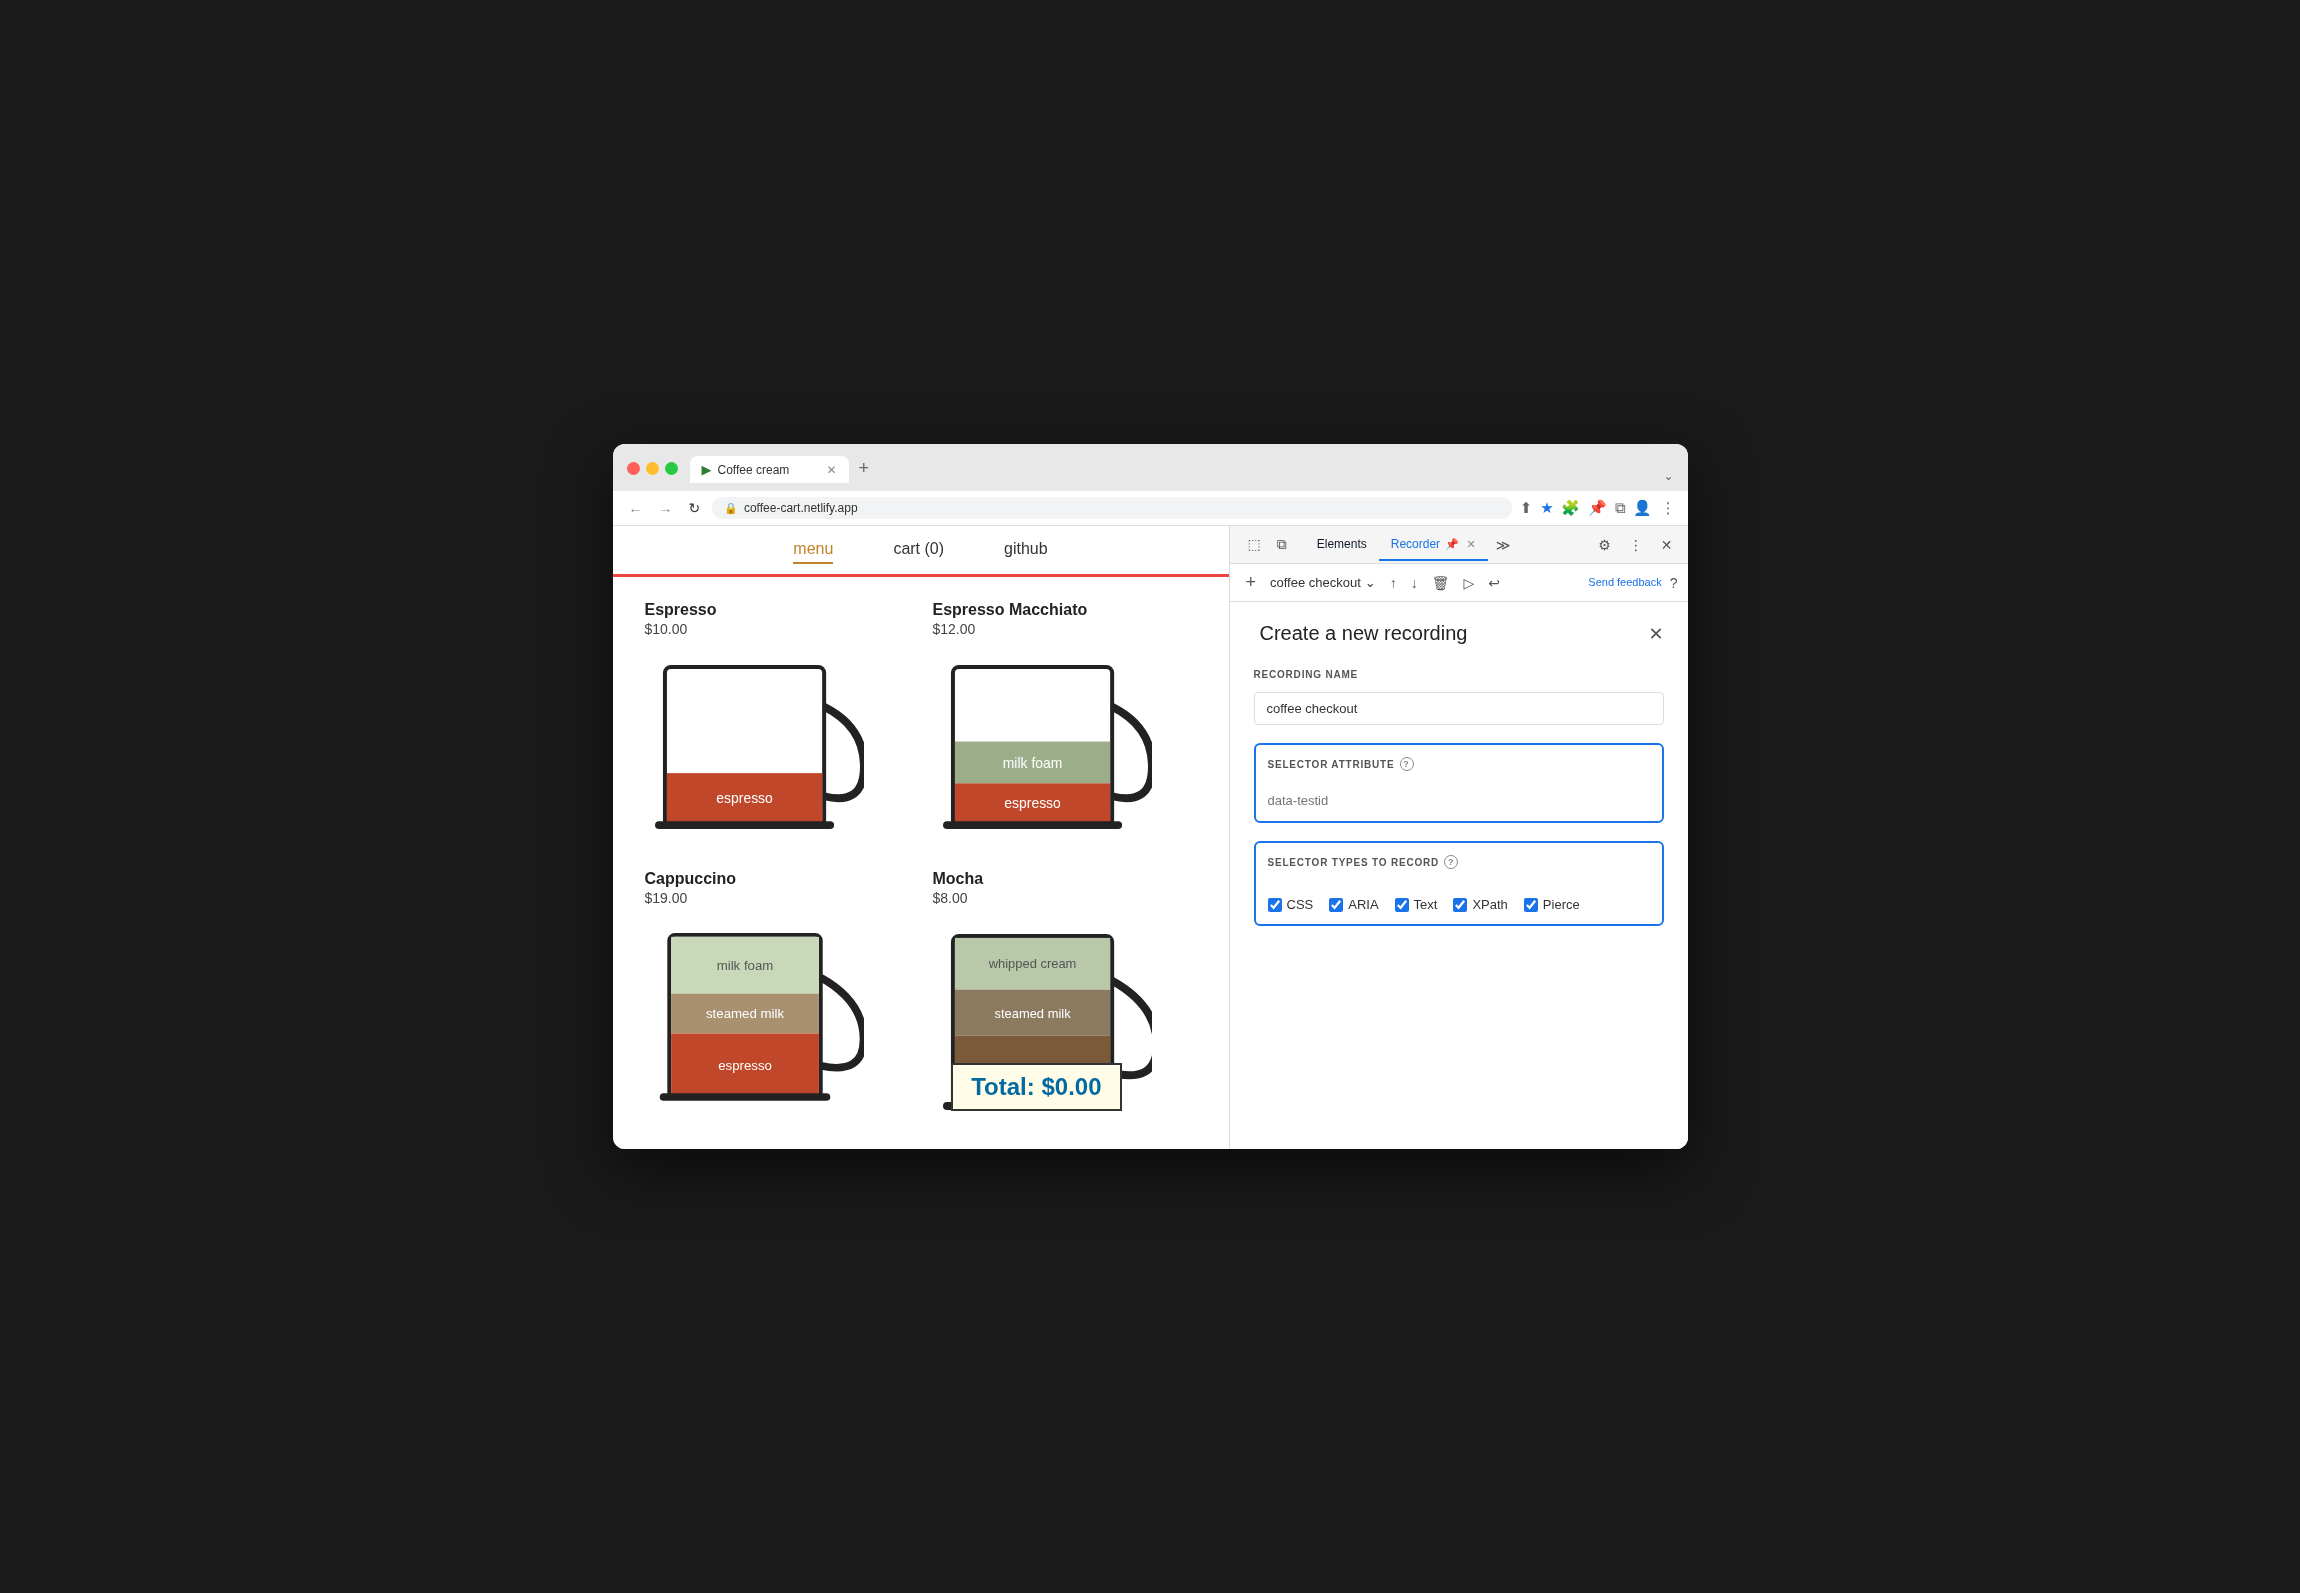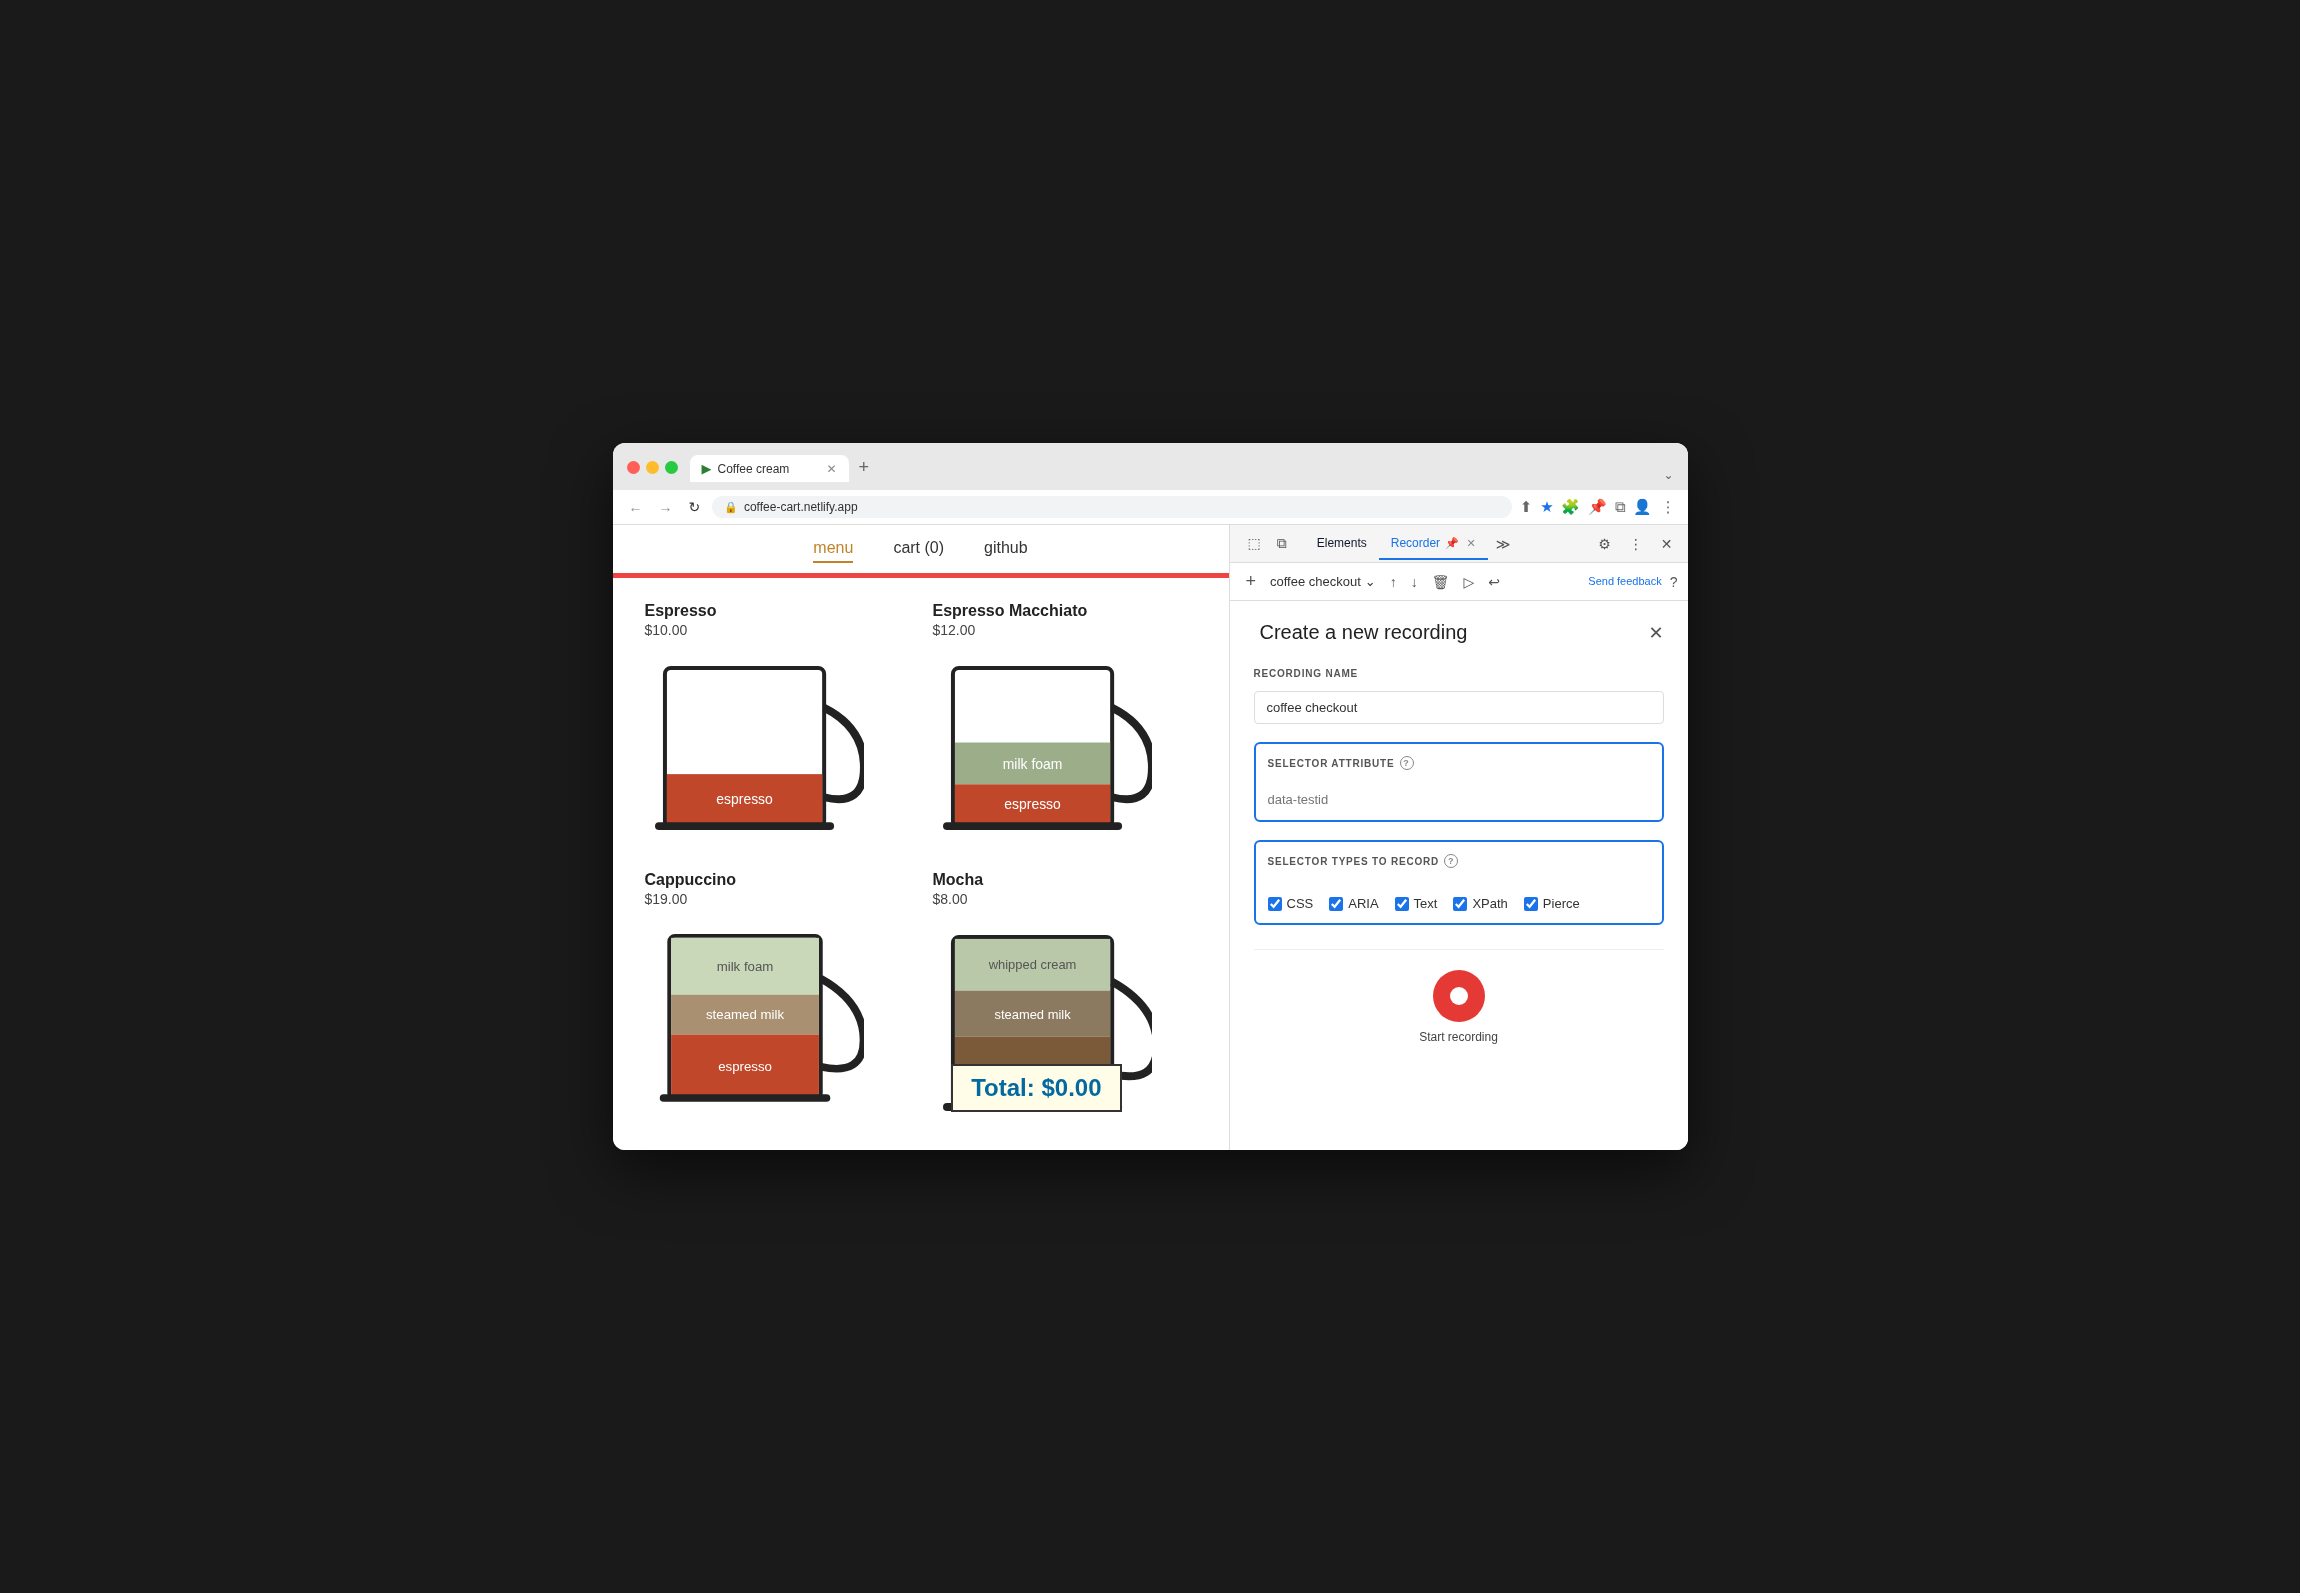"menu" .site-nav { border-bottom: 5px solid #ef4444 -> 3px solid #ef4444; gap: 40px -> 60px }
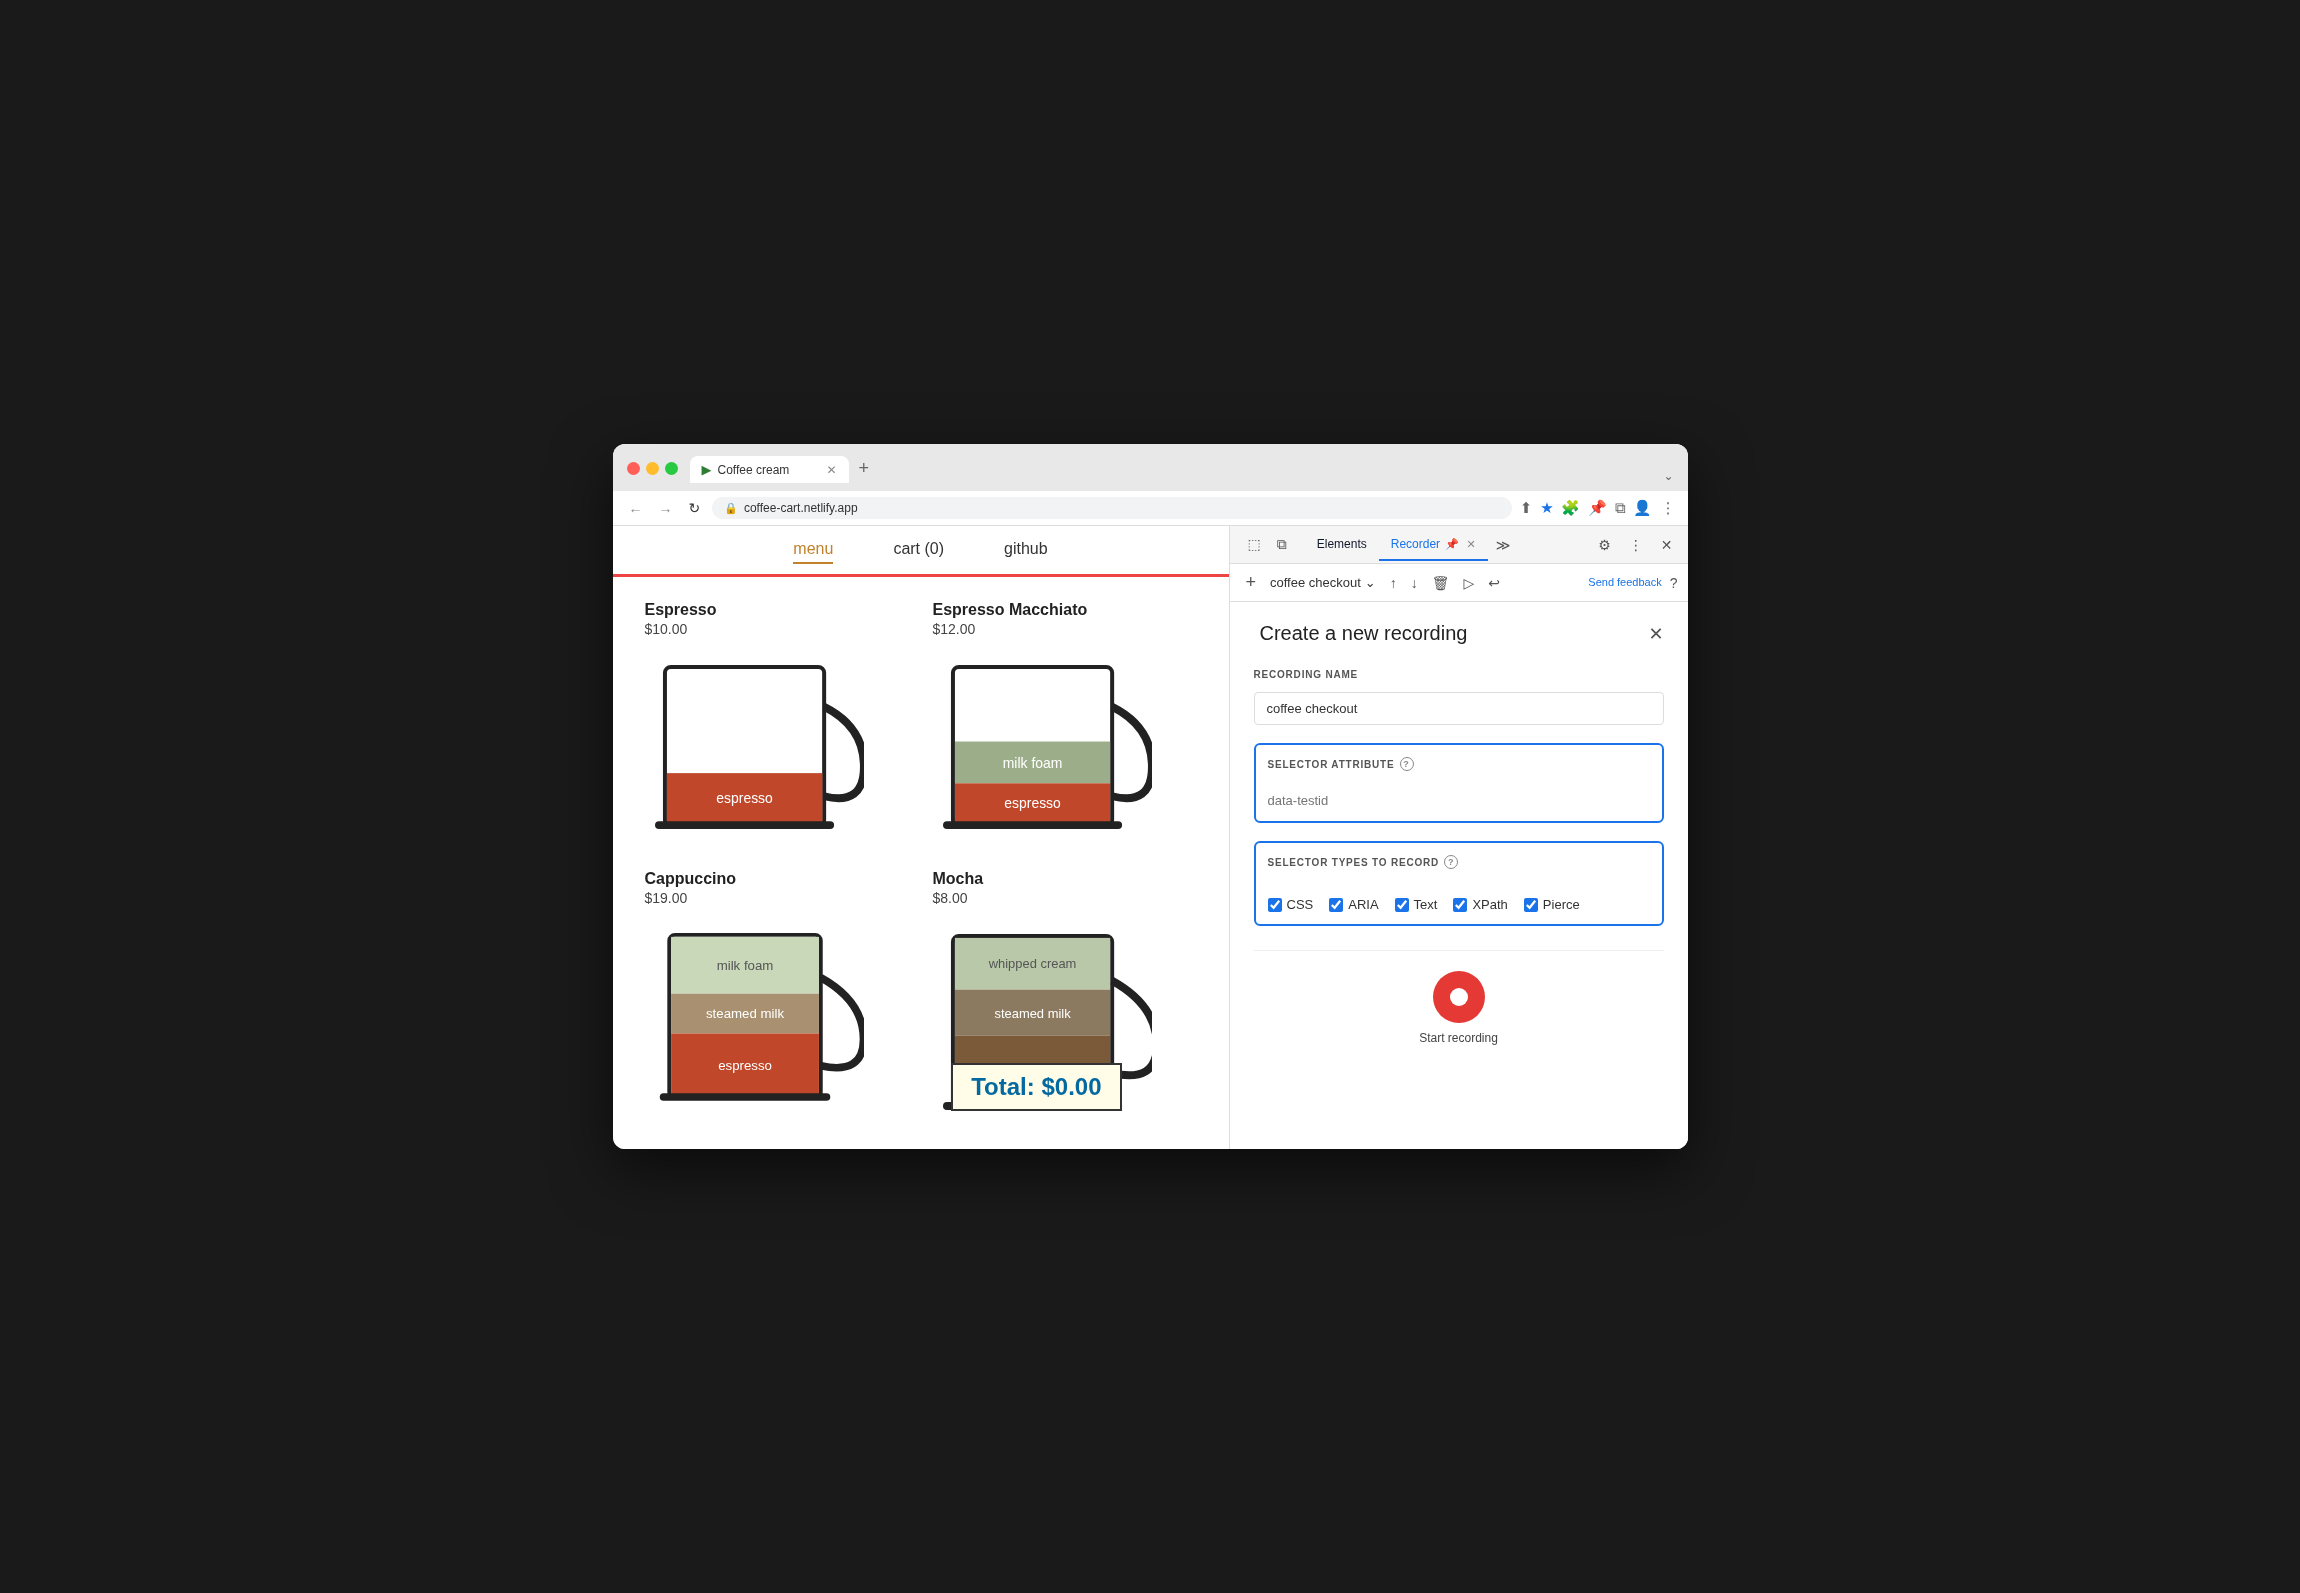"Start recording" div.start-recording-area { html: <div> <button> <div></div> </button> <span>Start recording</span> </div> -> none }
